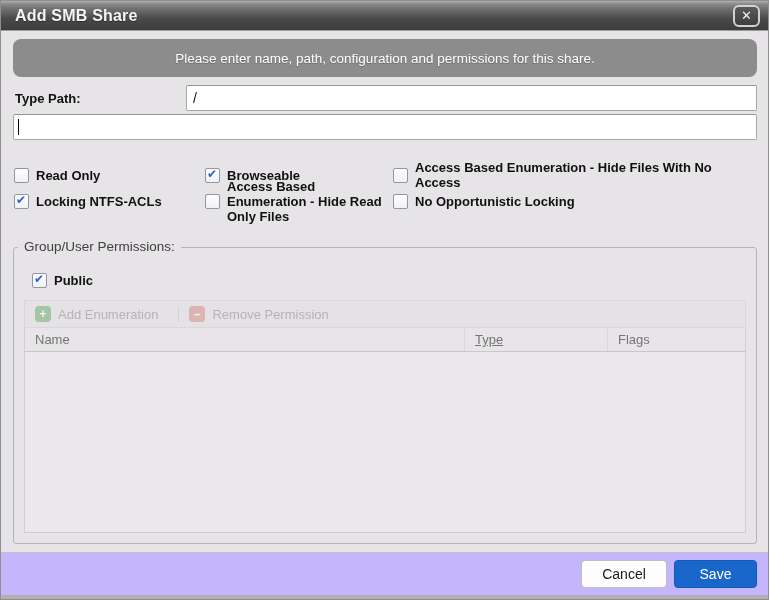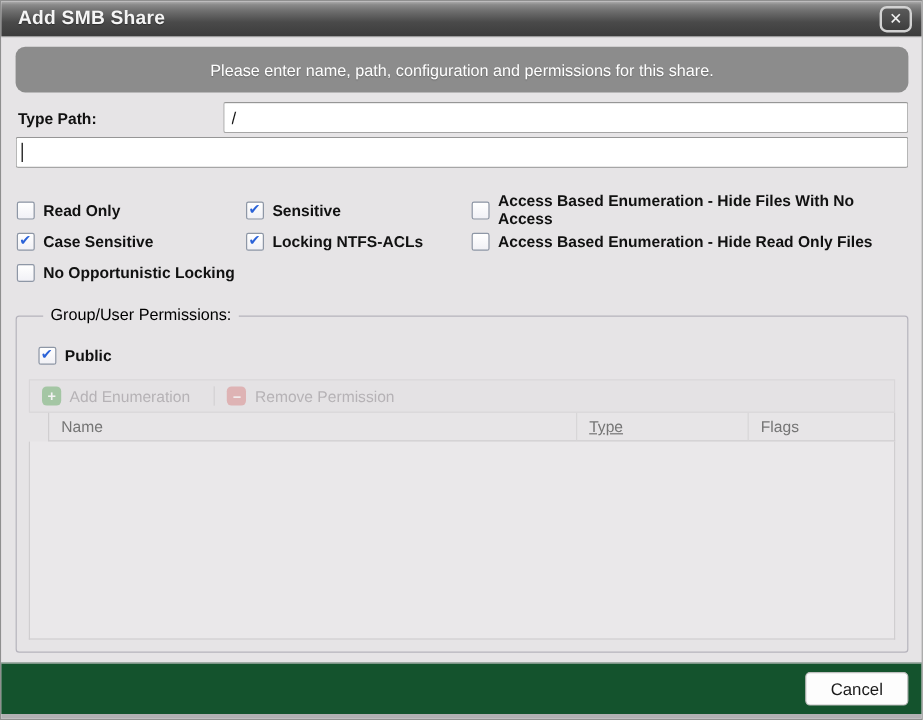"Sensitive" span { text: Sensitive -> Browseable }
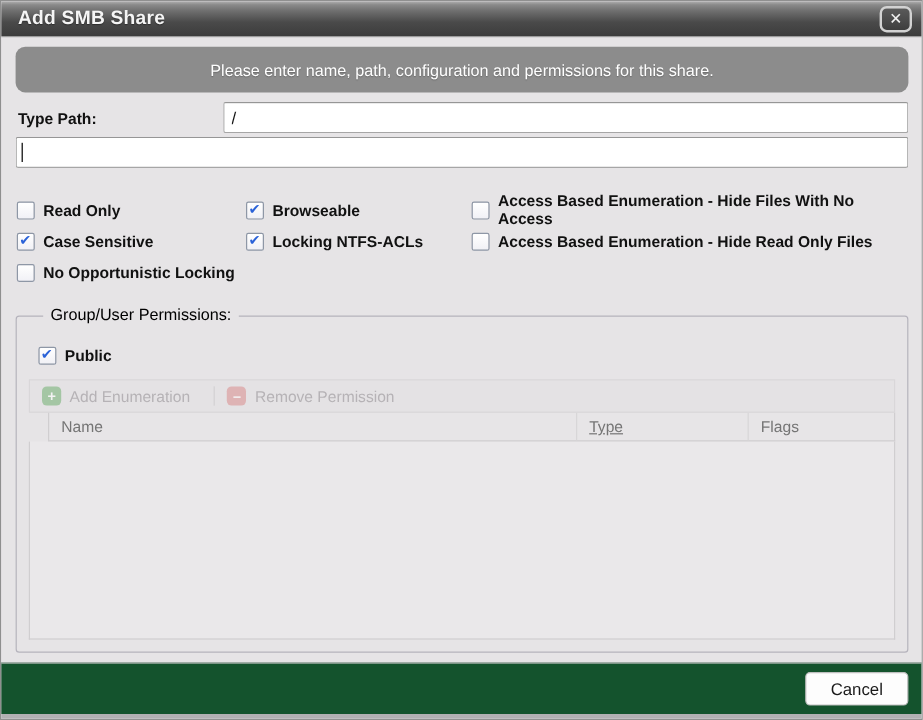"Case Sensitive" div.checkbox-item { html: <div> <span></span> <span>Case Sensitive</span> </div> -> none }
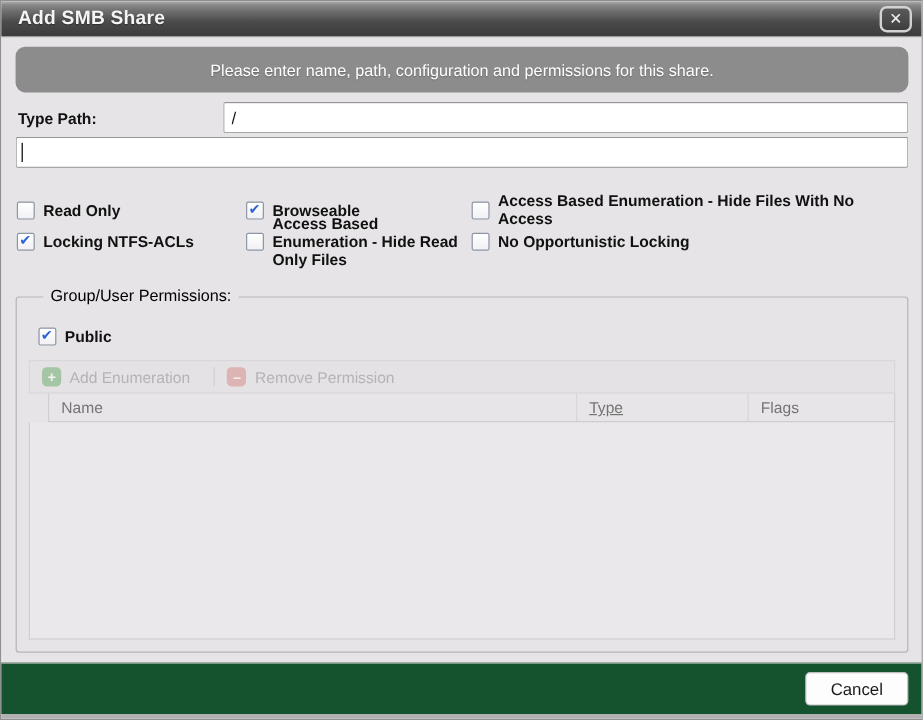"Group/User Permissions:" .fieldset-legend { color: #000000 -> #404040; left: 22px -> 4px }
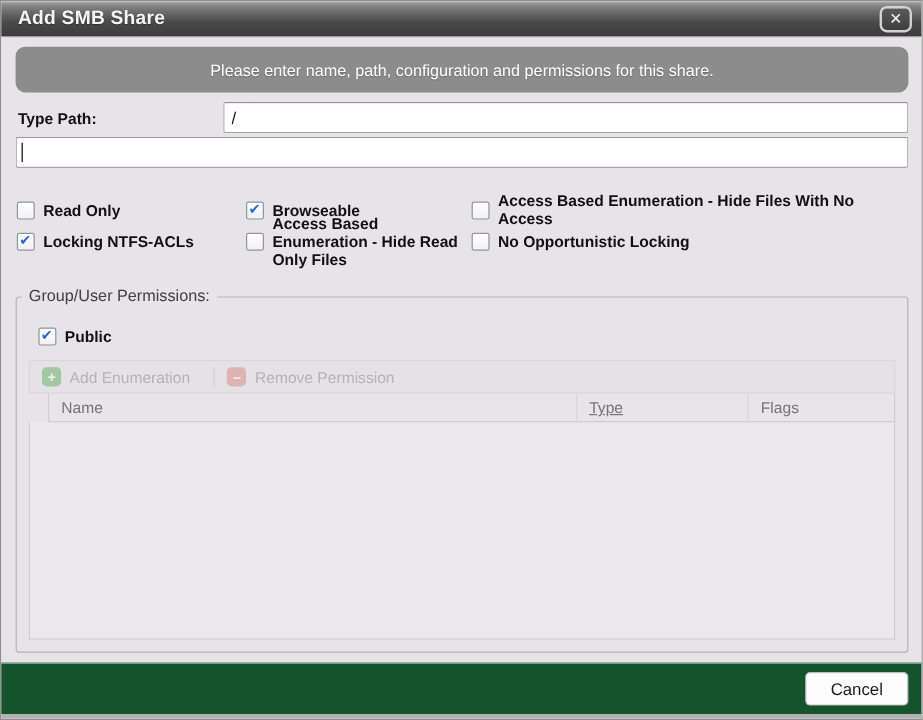"Name" .grid-header { margin-left: 16px -> none }
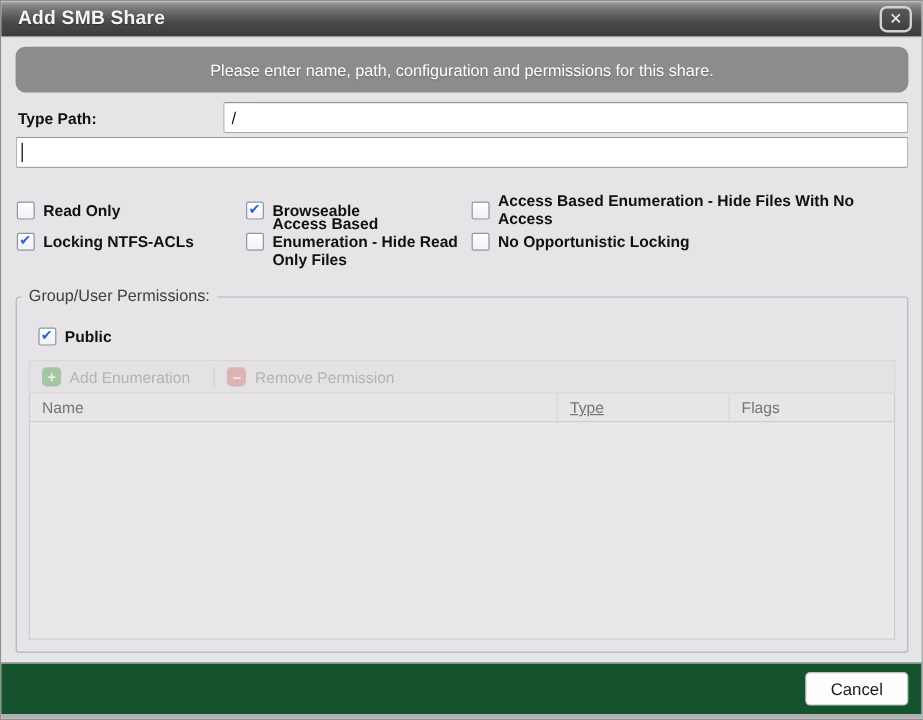"Cancel" .footer { background: #14532d -> #c4b5fd }
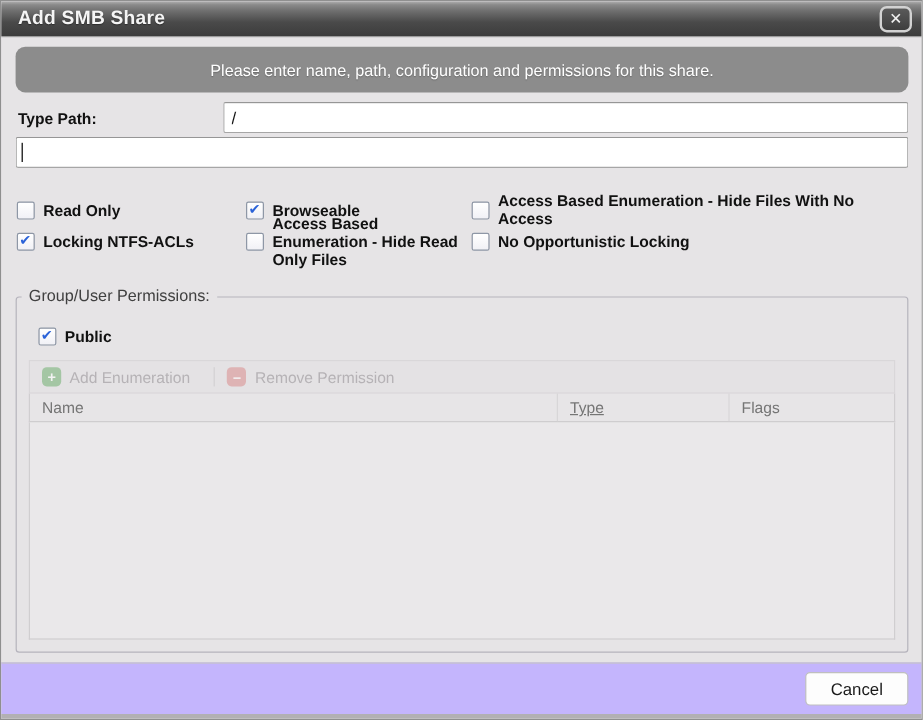"Save" button.btn { html: none -> <button>Save</button> }
